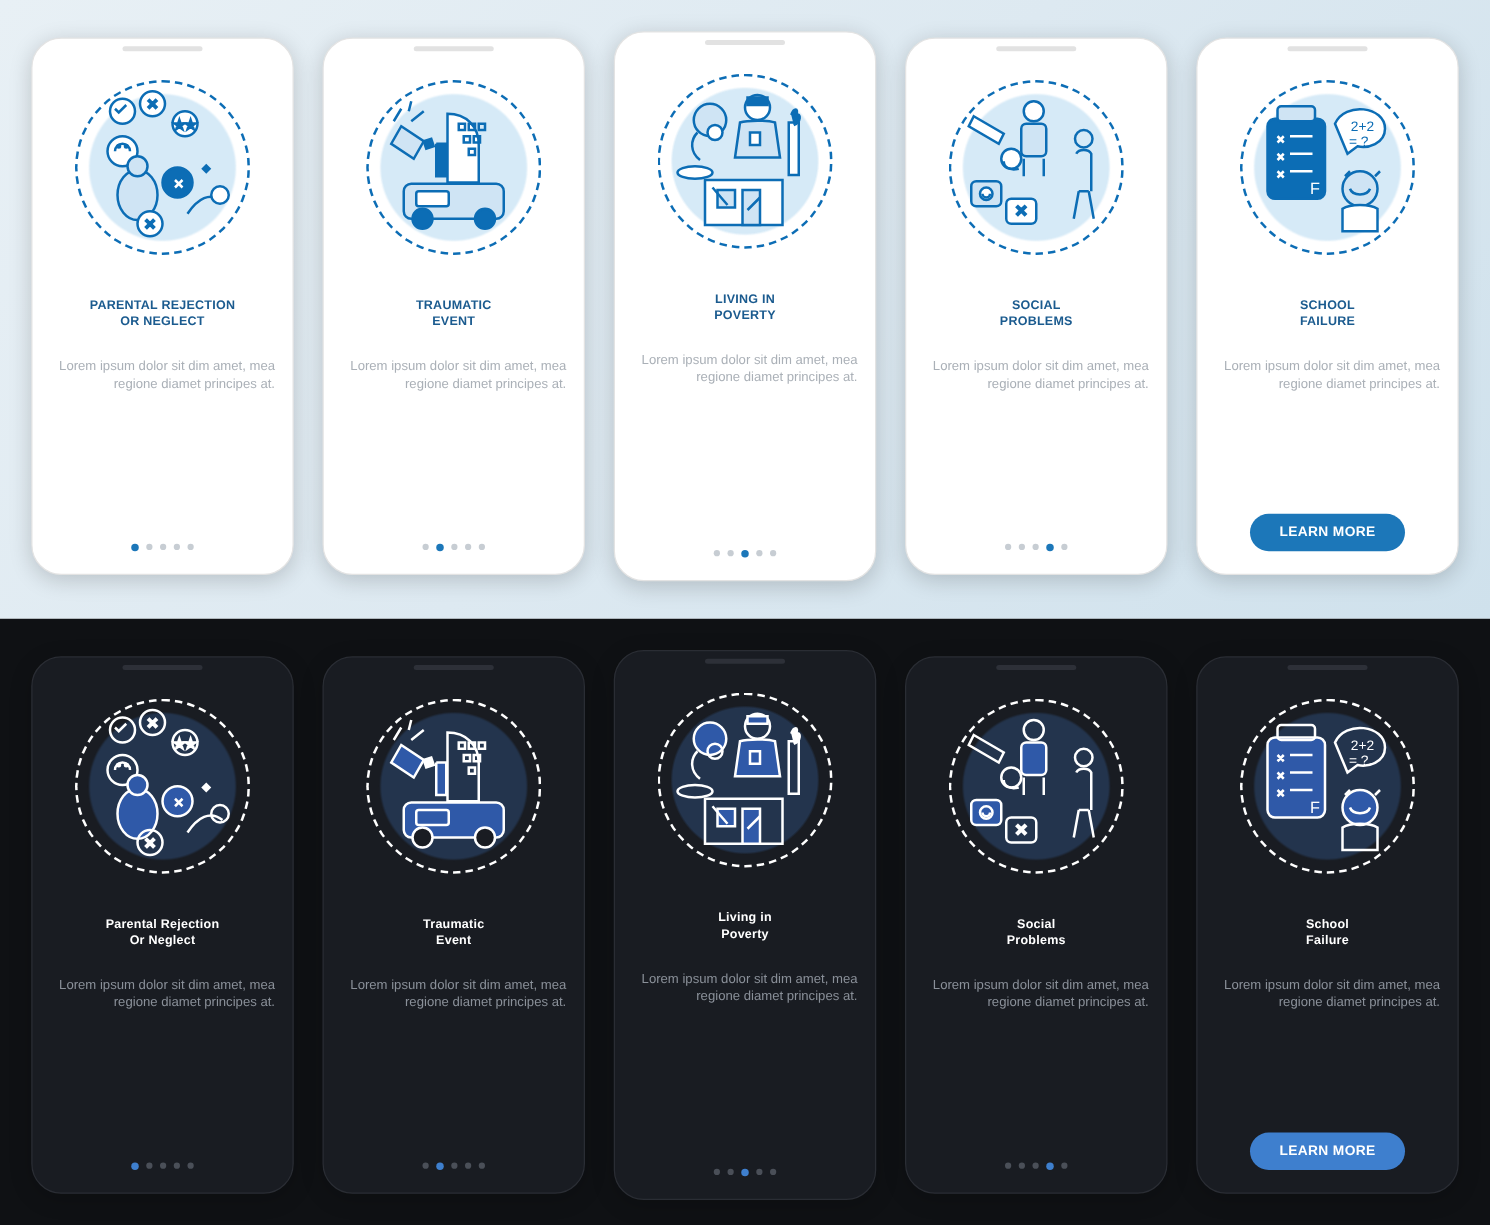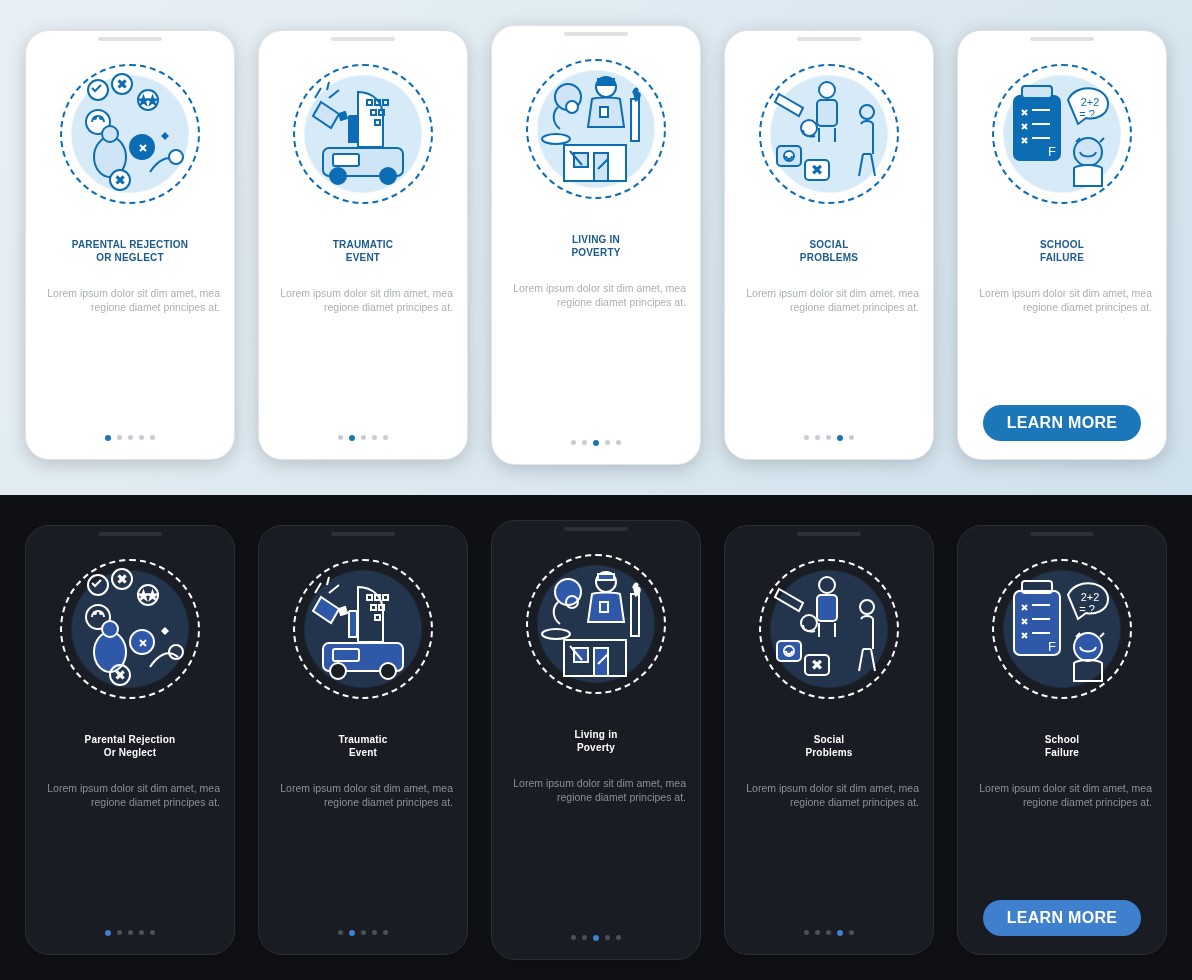"LEARN MORE" .btn { font-size: 16px -> 11px }
